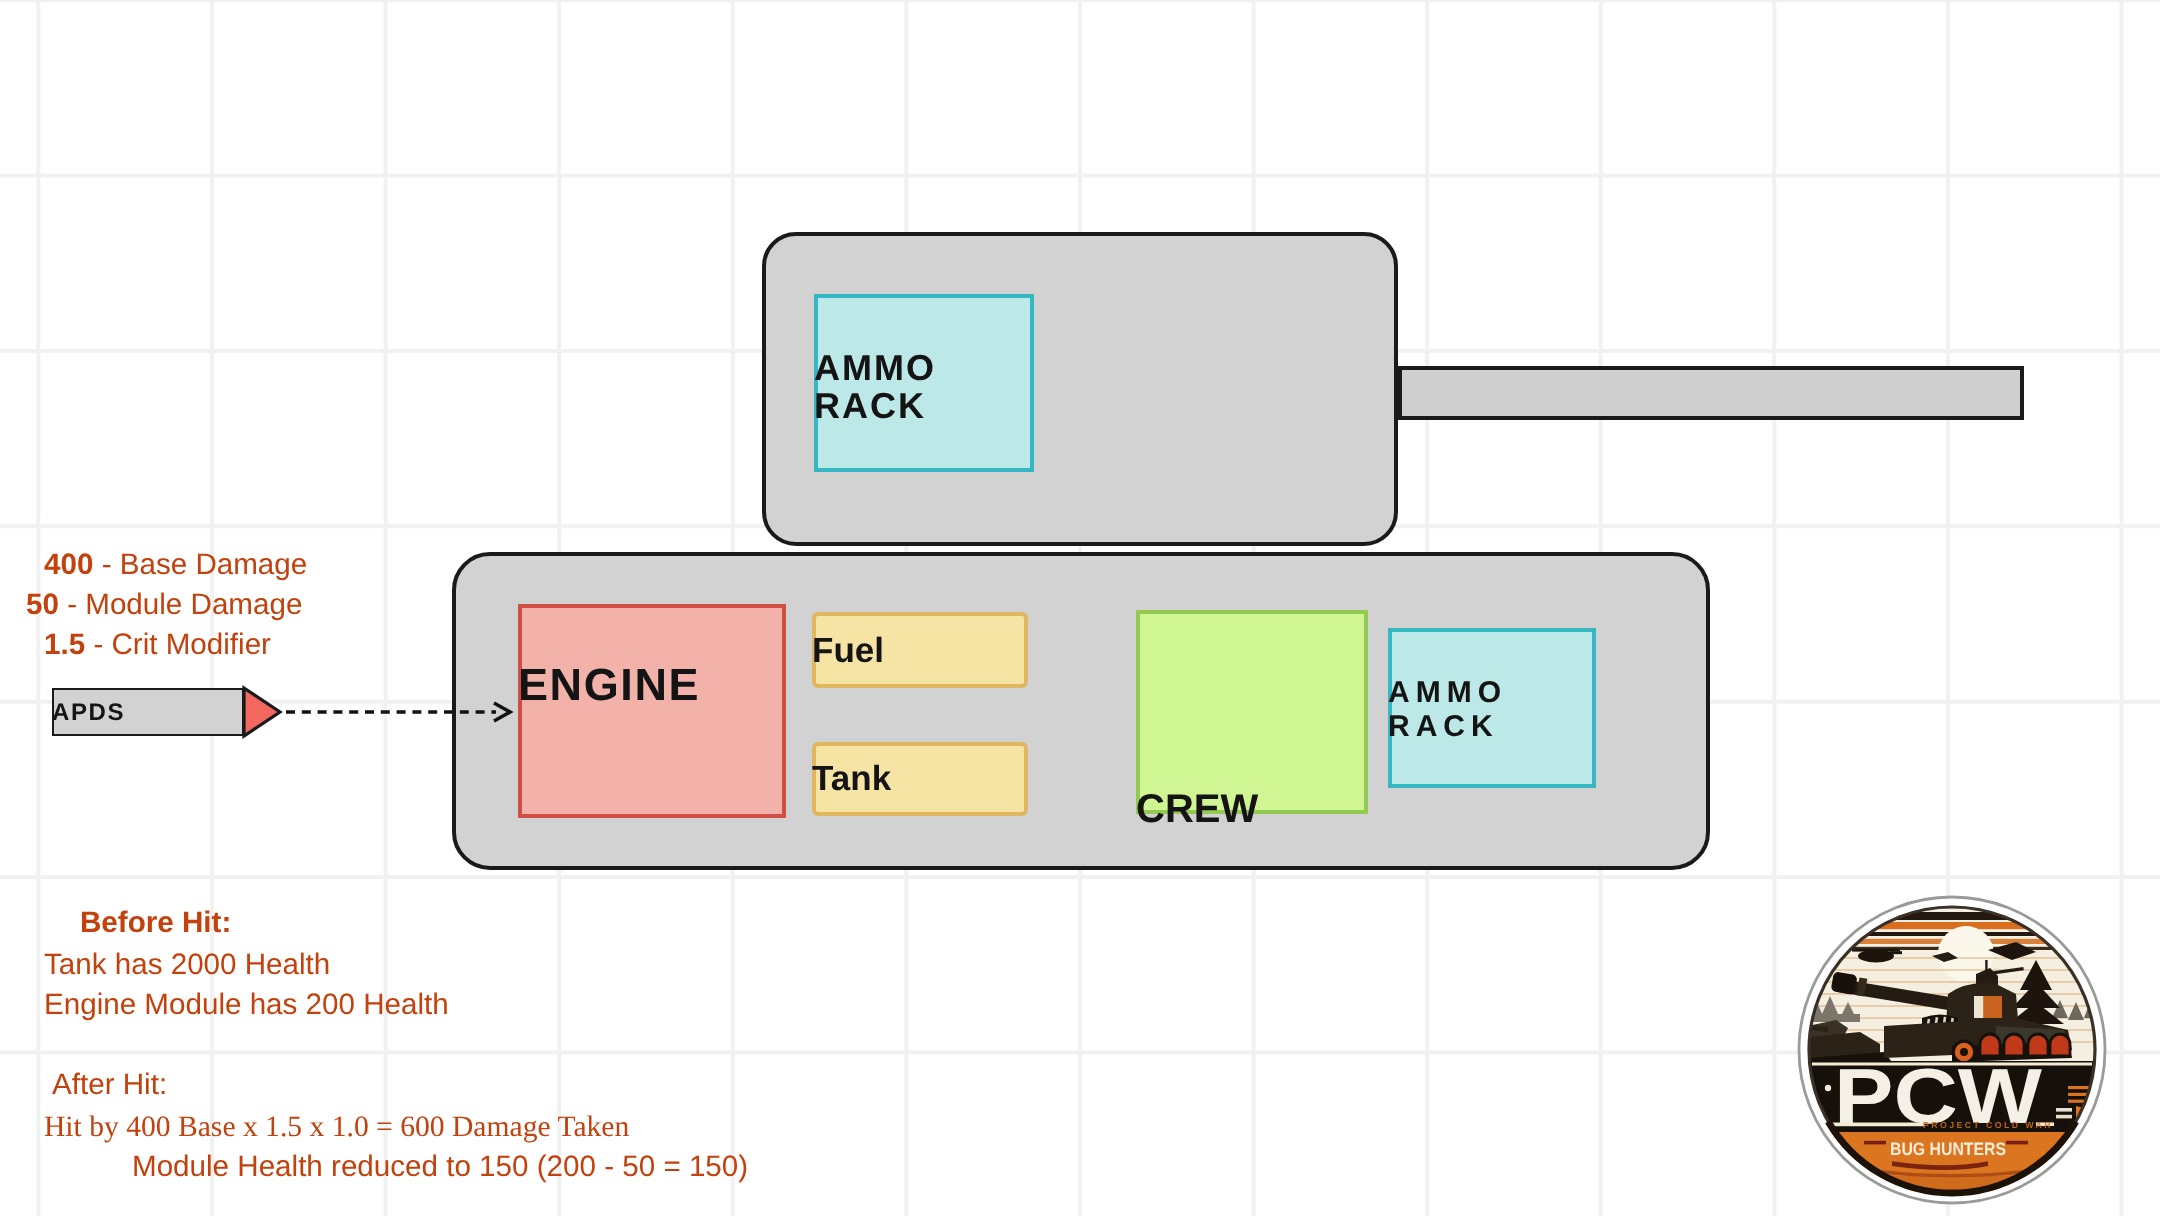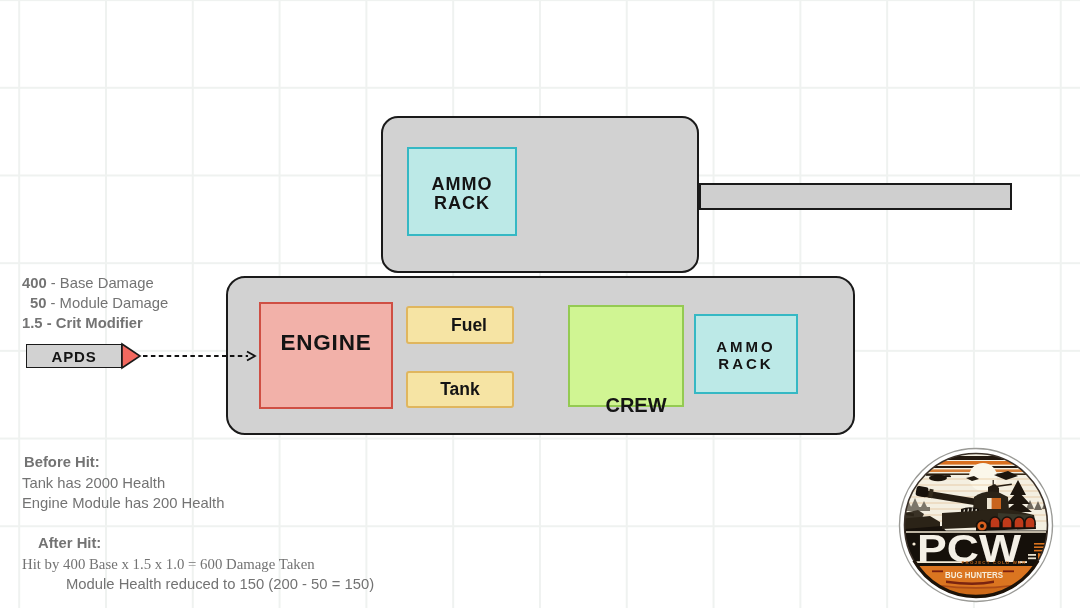"AMMO" .lbl { text-align: center -> left }
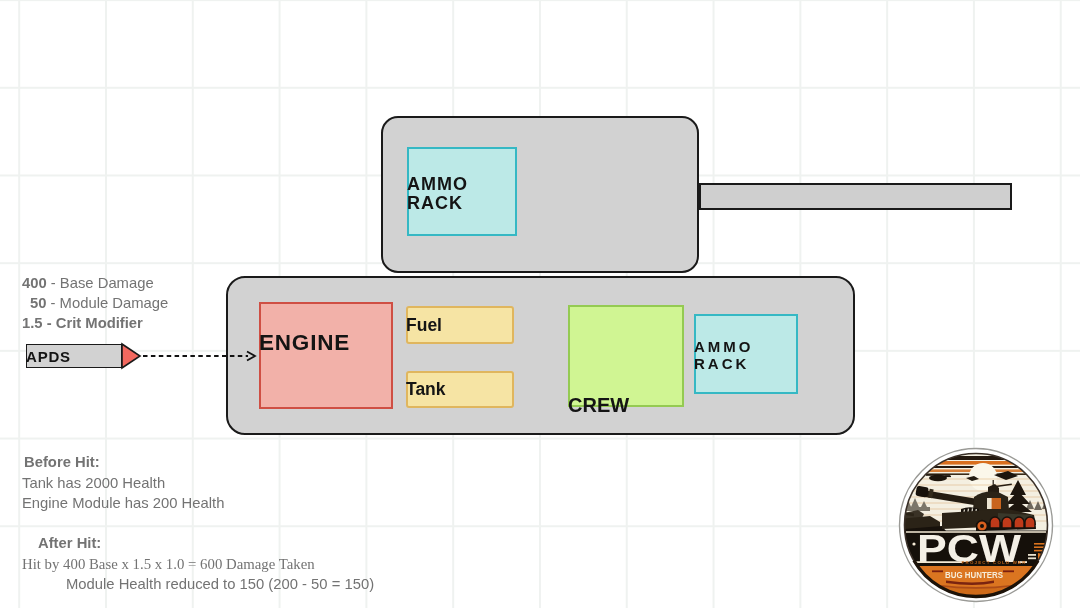"400 - Base Damage" .txt { color: #737373 -> #c2410c }
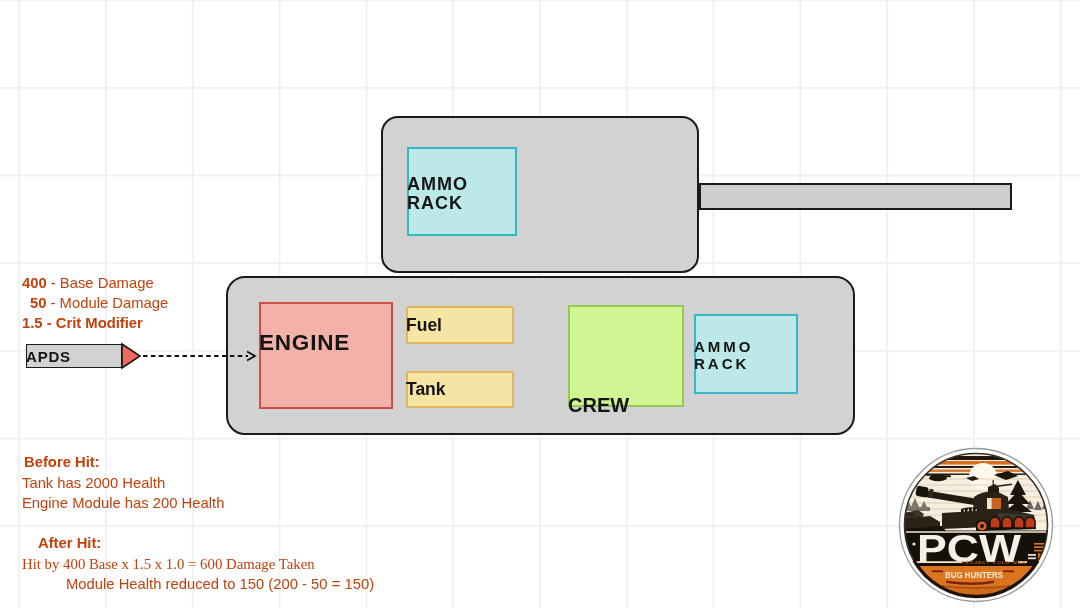"50 - Module Damage" div.txt { left: 30px -> 13px }
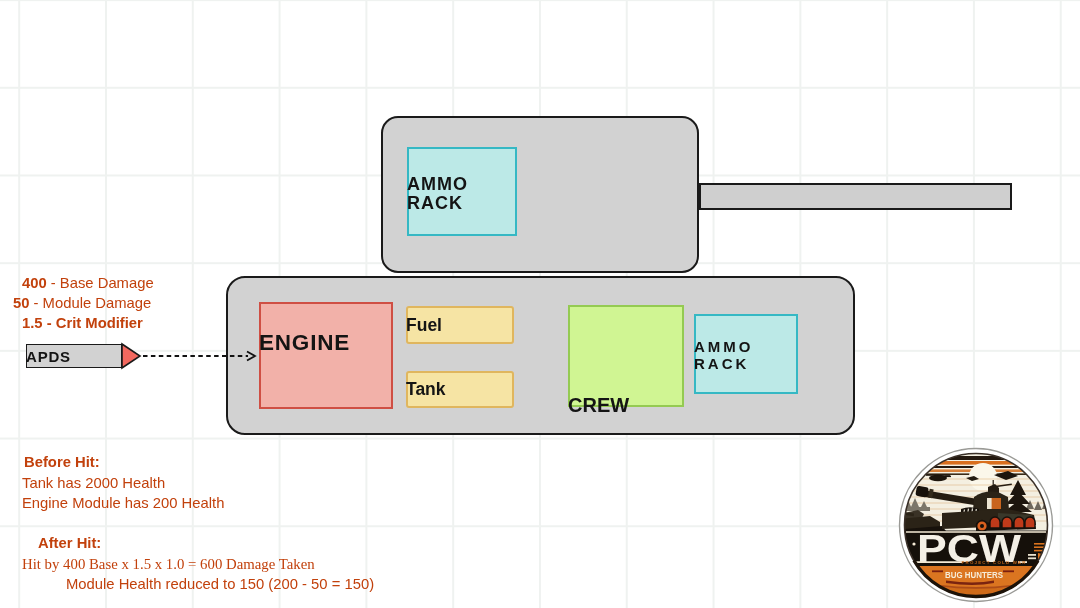"1.5 - Crit Modifier" div.txt { font-weight: bold -> none }
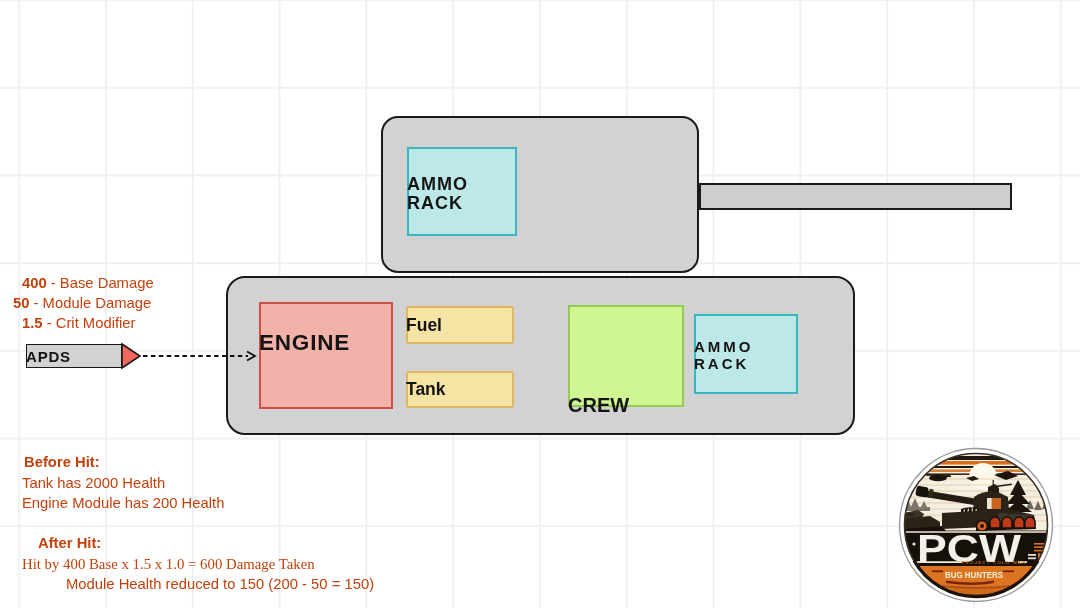"APDS" div.lbl { font-size: 15px -> 12px }
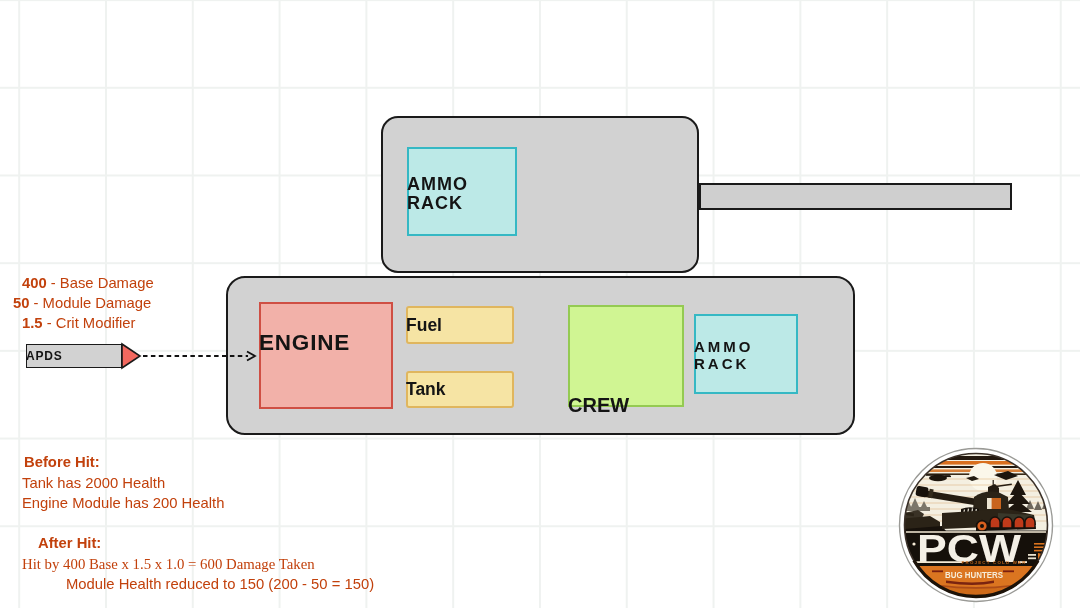"Before Hit:" div.txt { left: 24px -> 40px }
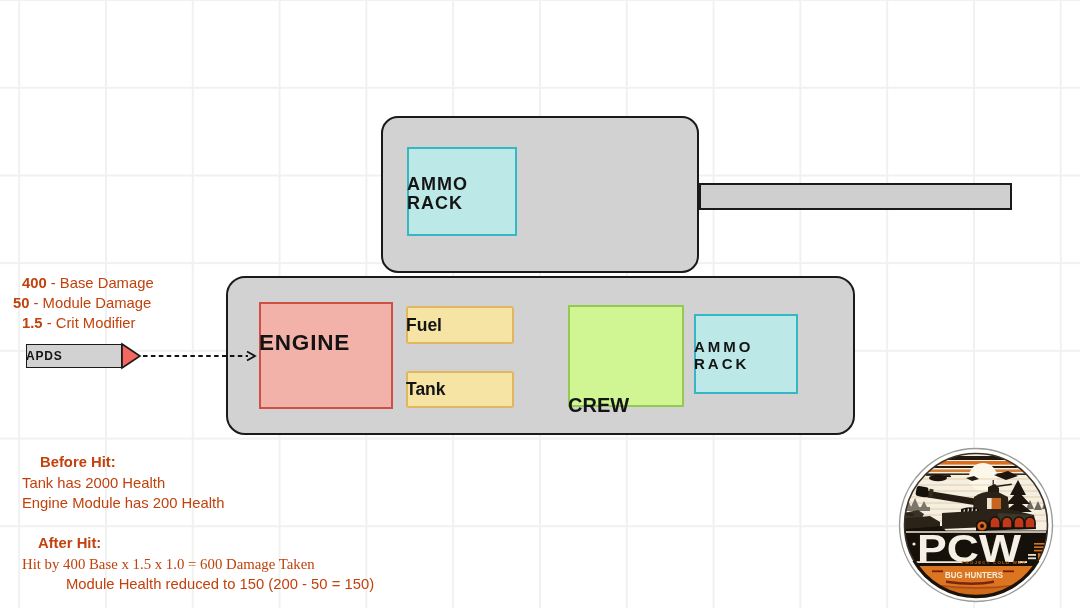"After Hit:" div.txt { font-weight: bold -> normal; left: 38px -> 26px }
